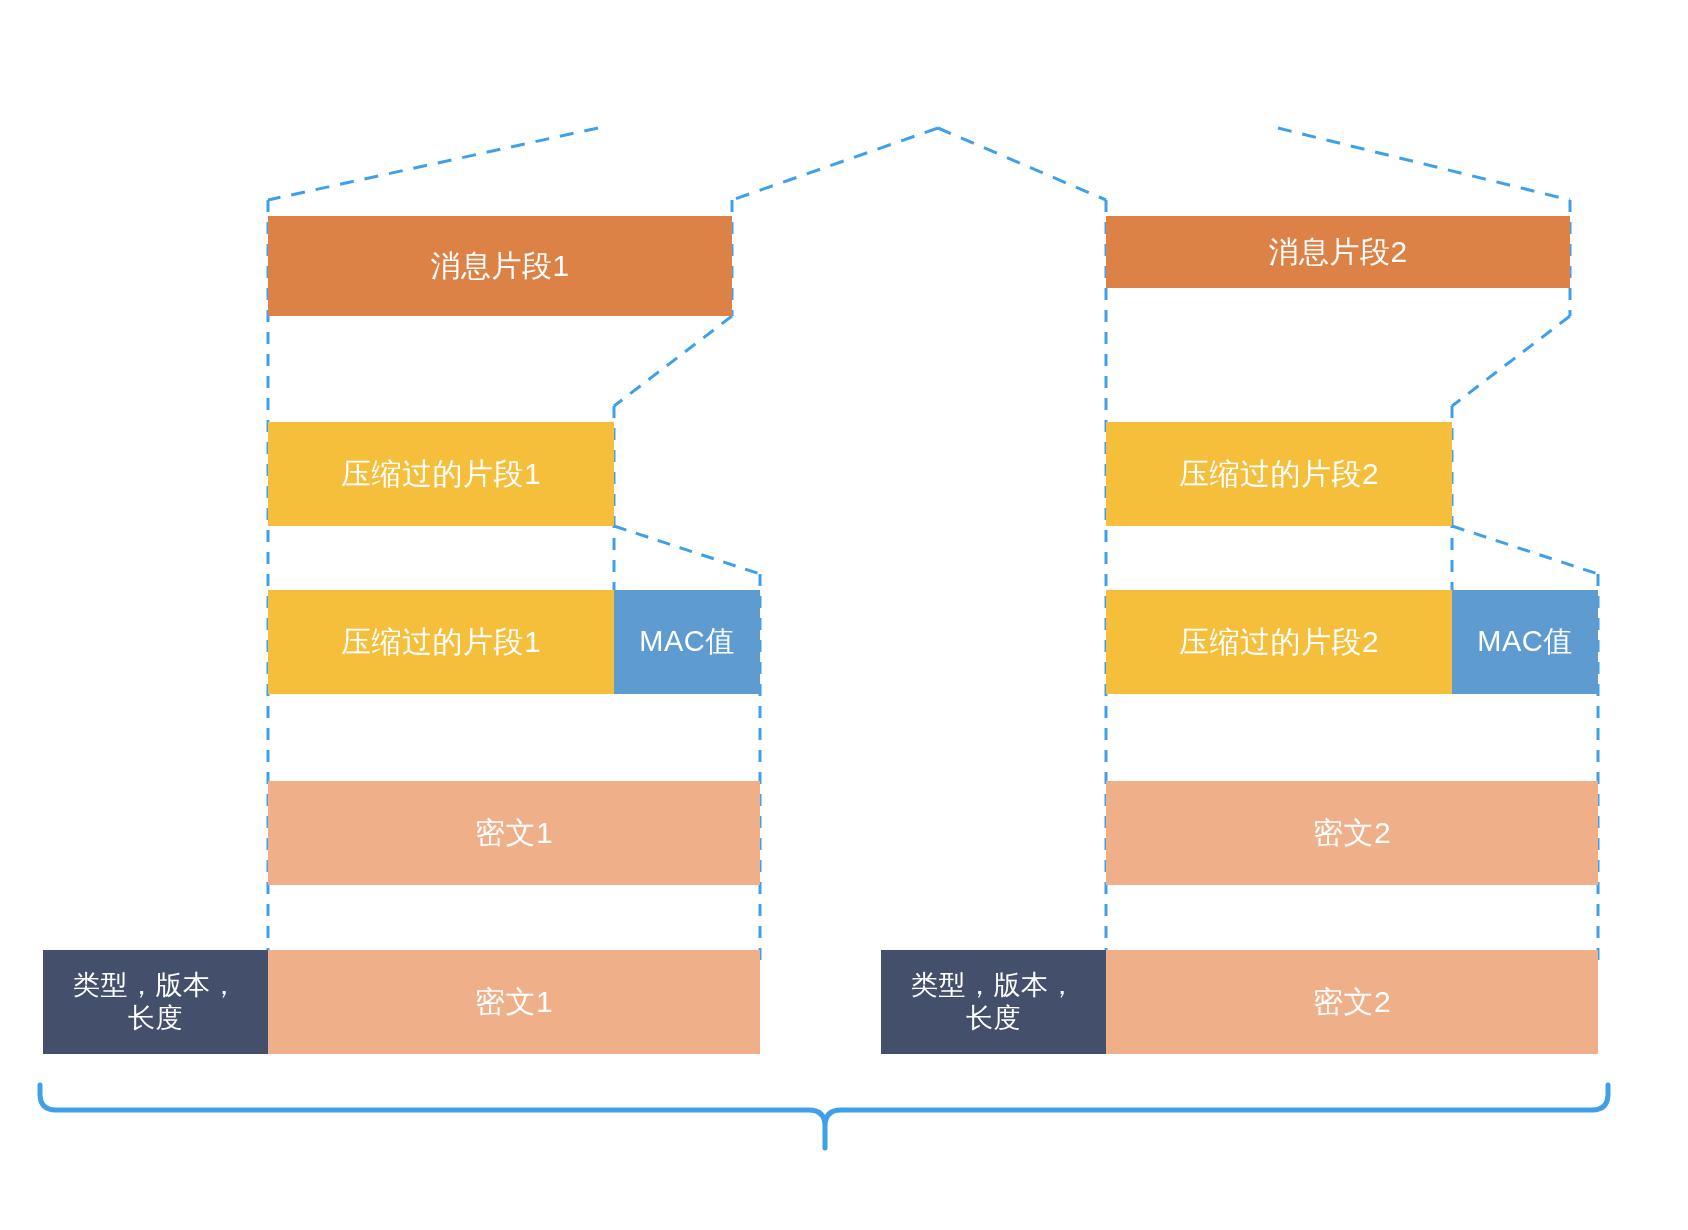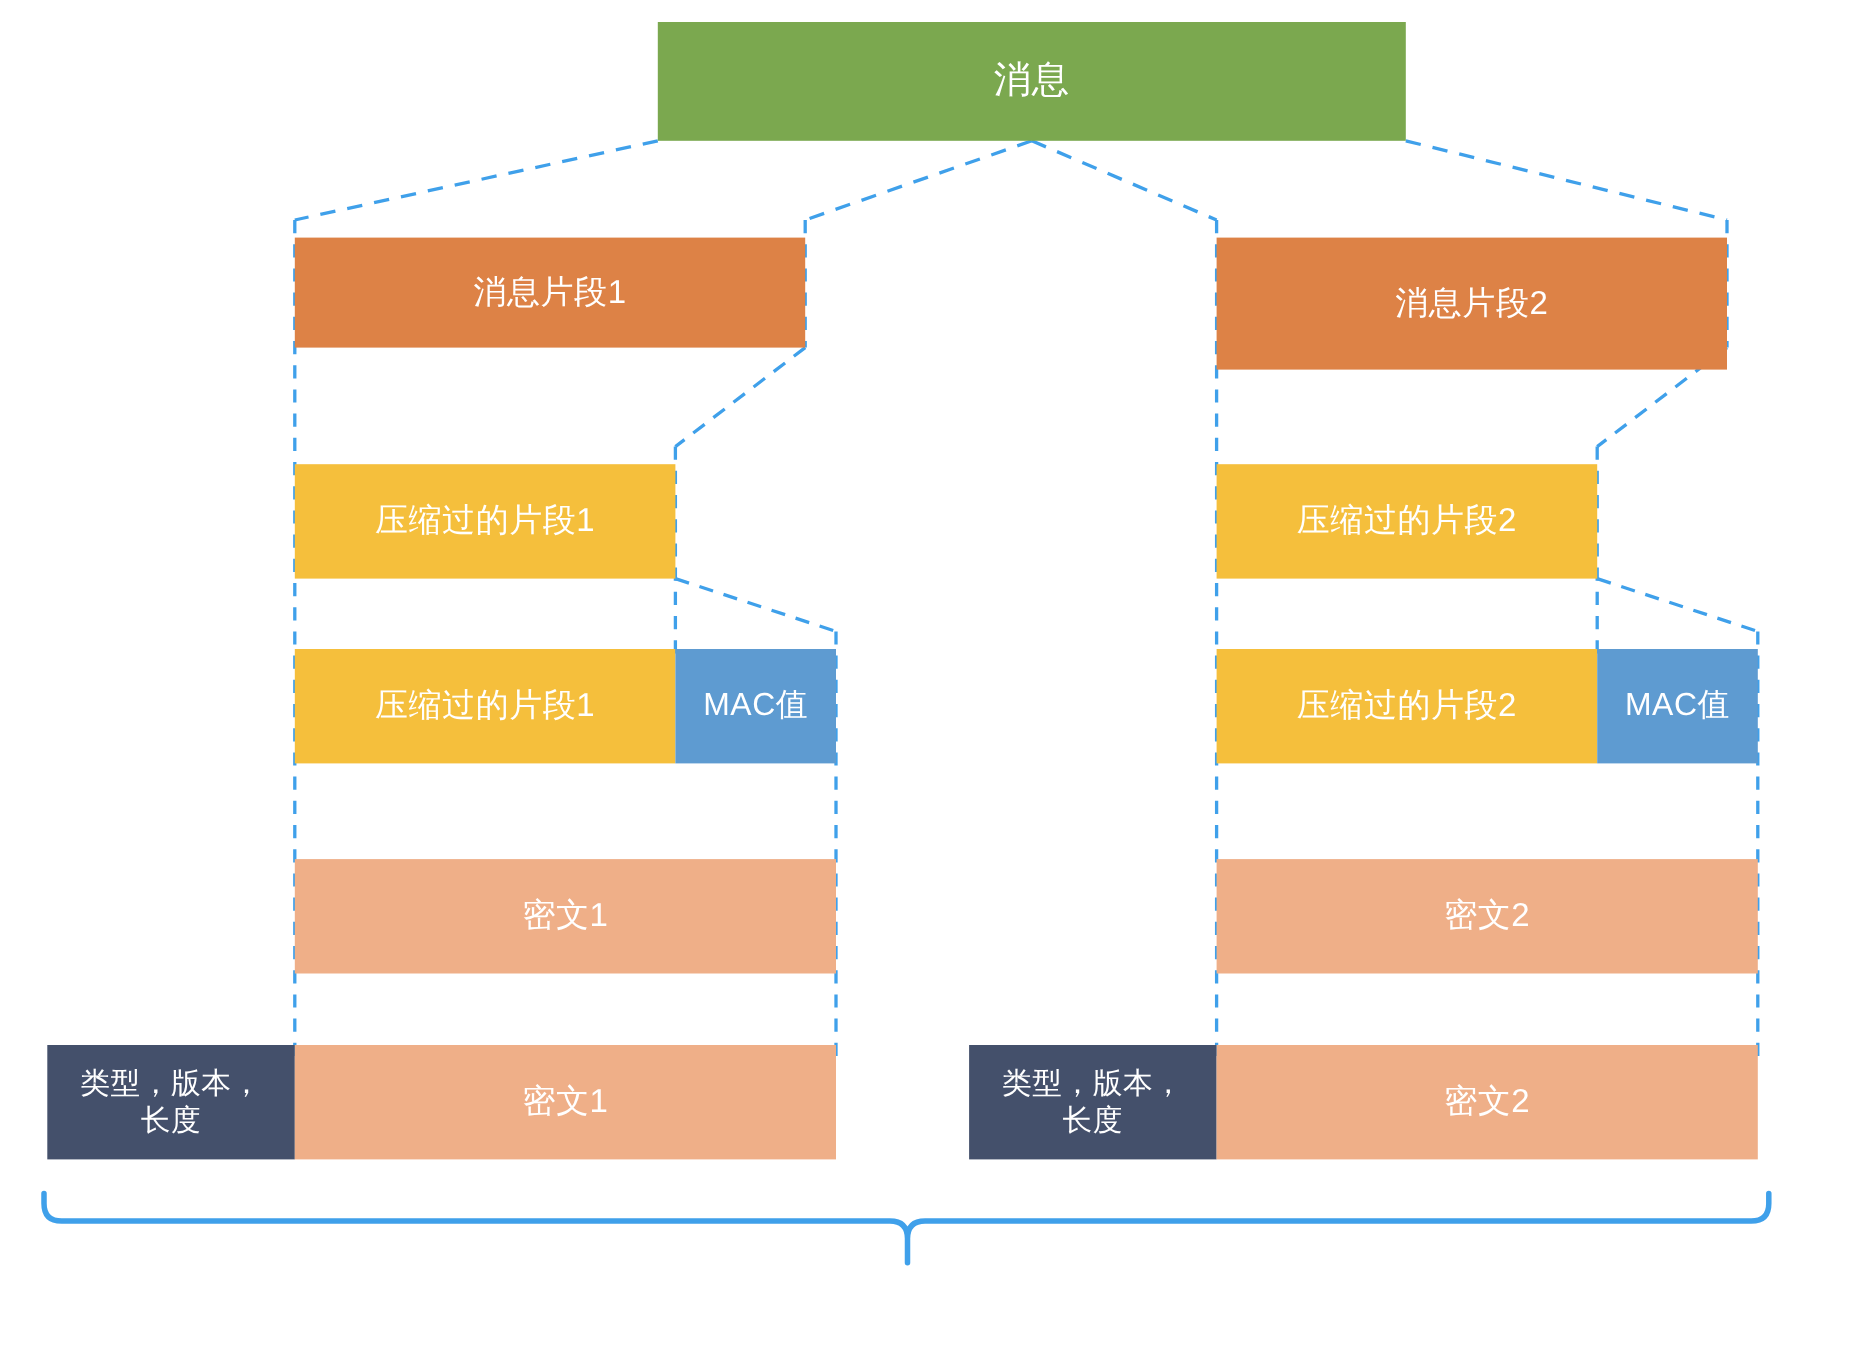"消息" div.blk { html: <div> <span>消息</span> </div> -> none }
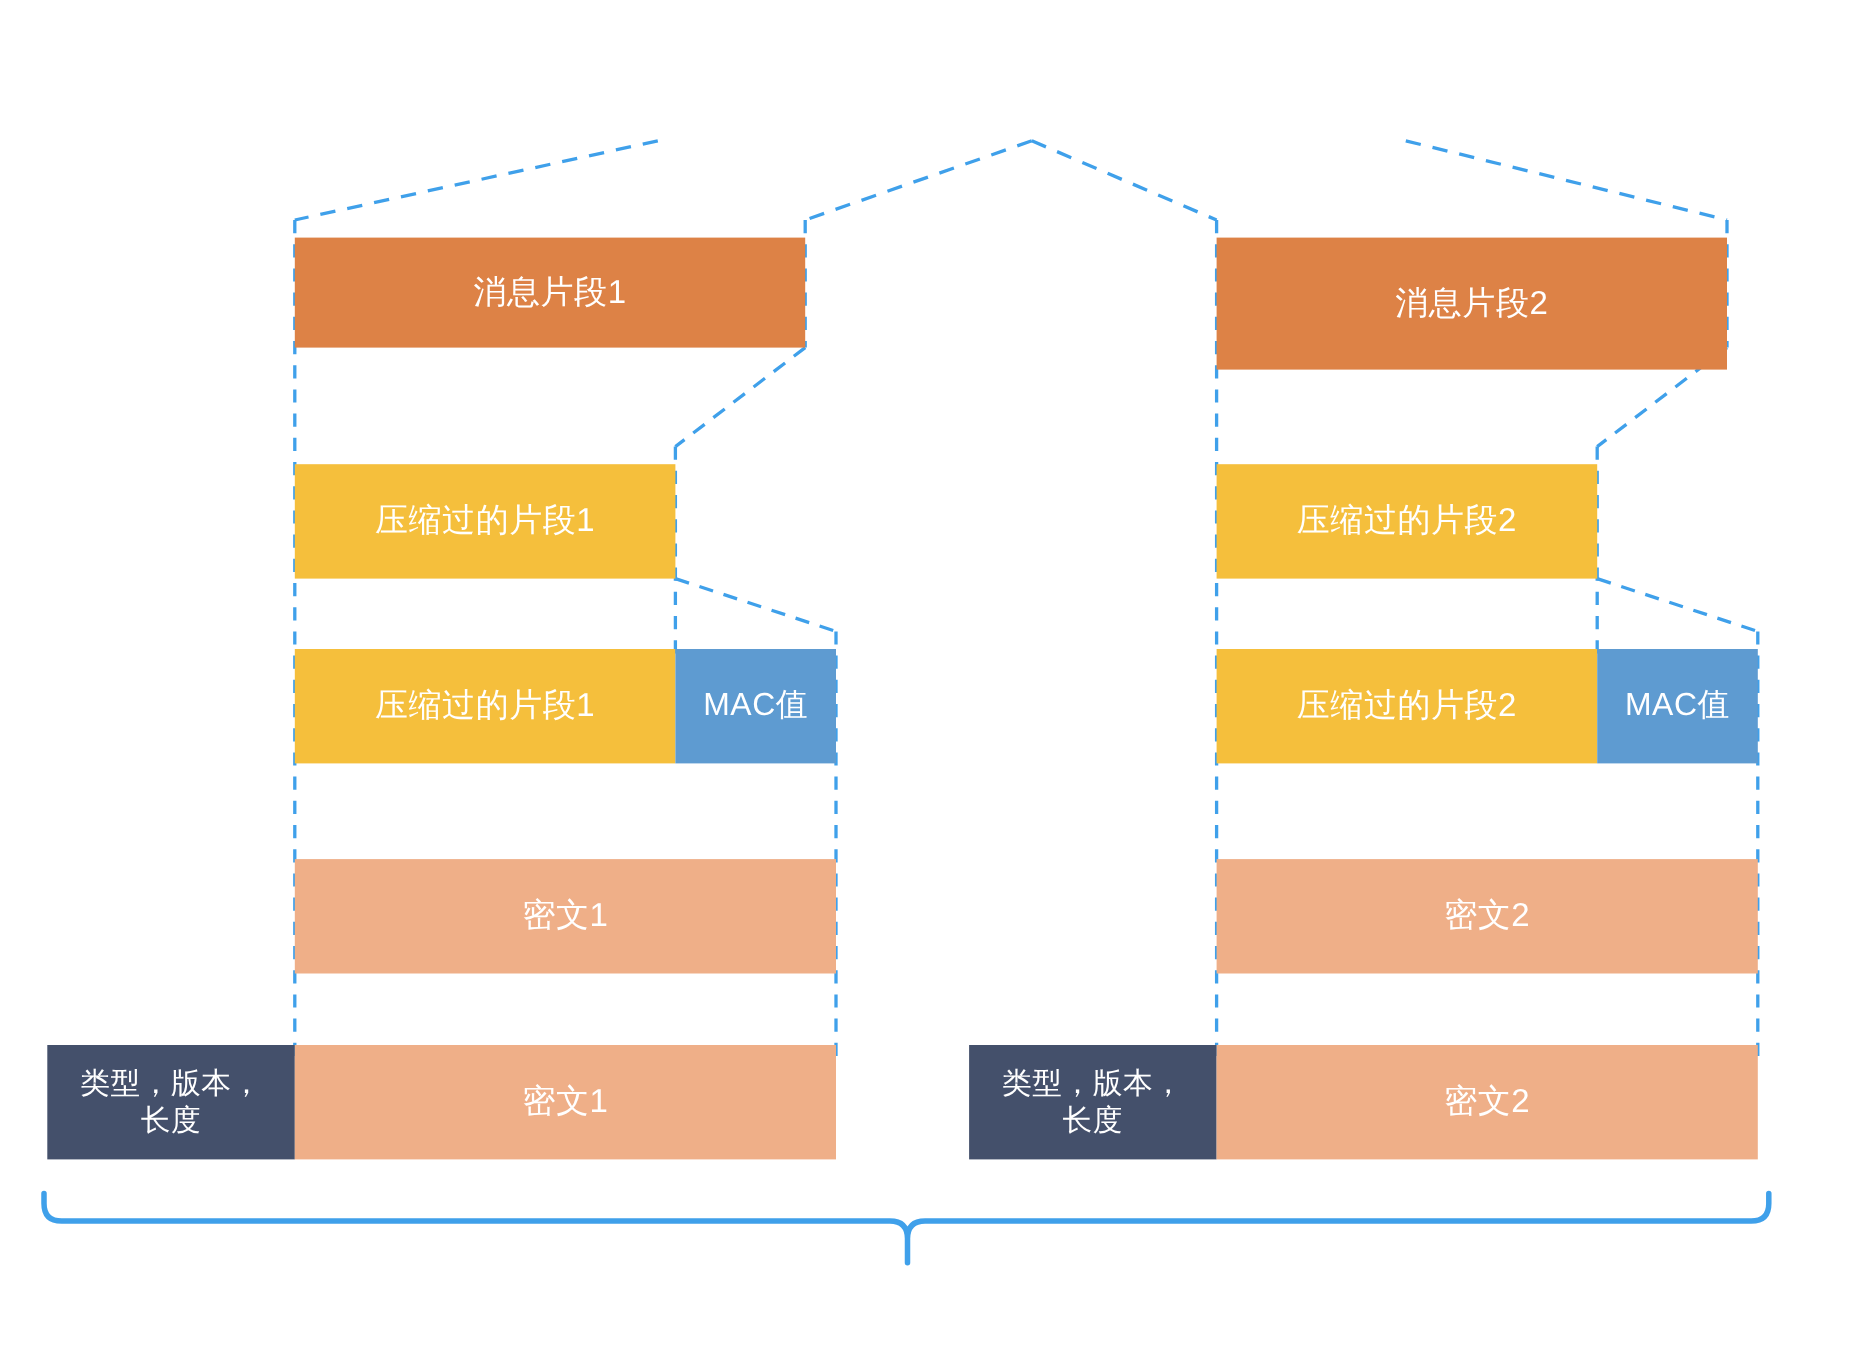"消息片段2" div.blk { height: 120px -> 72px }
